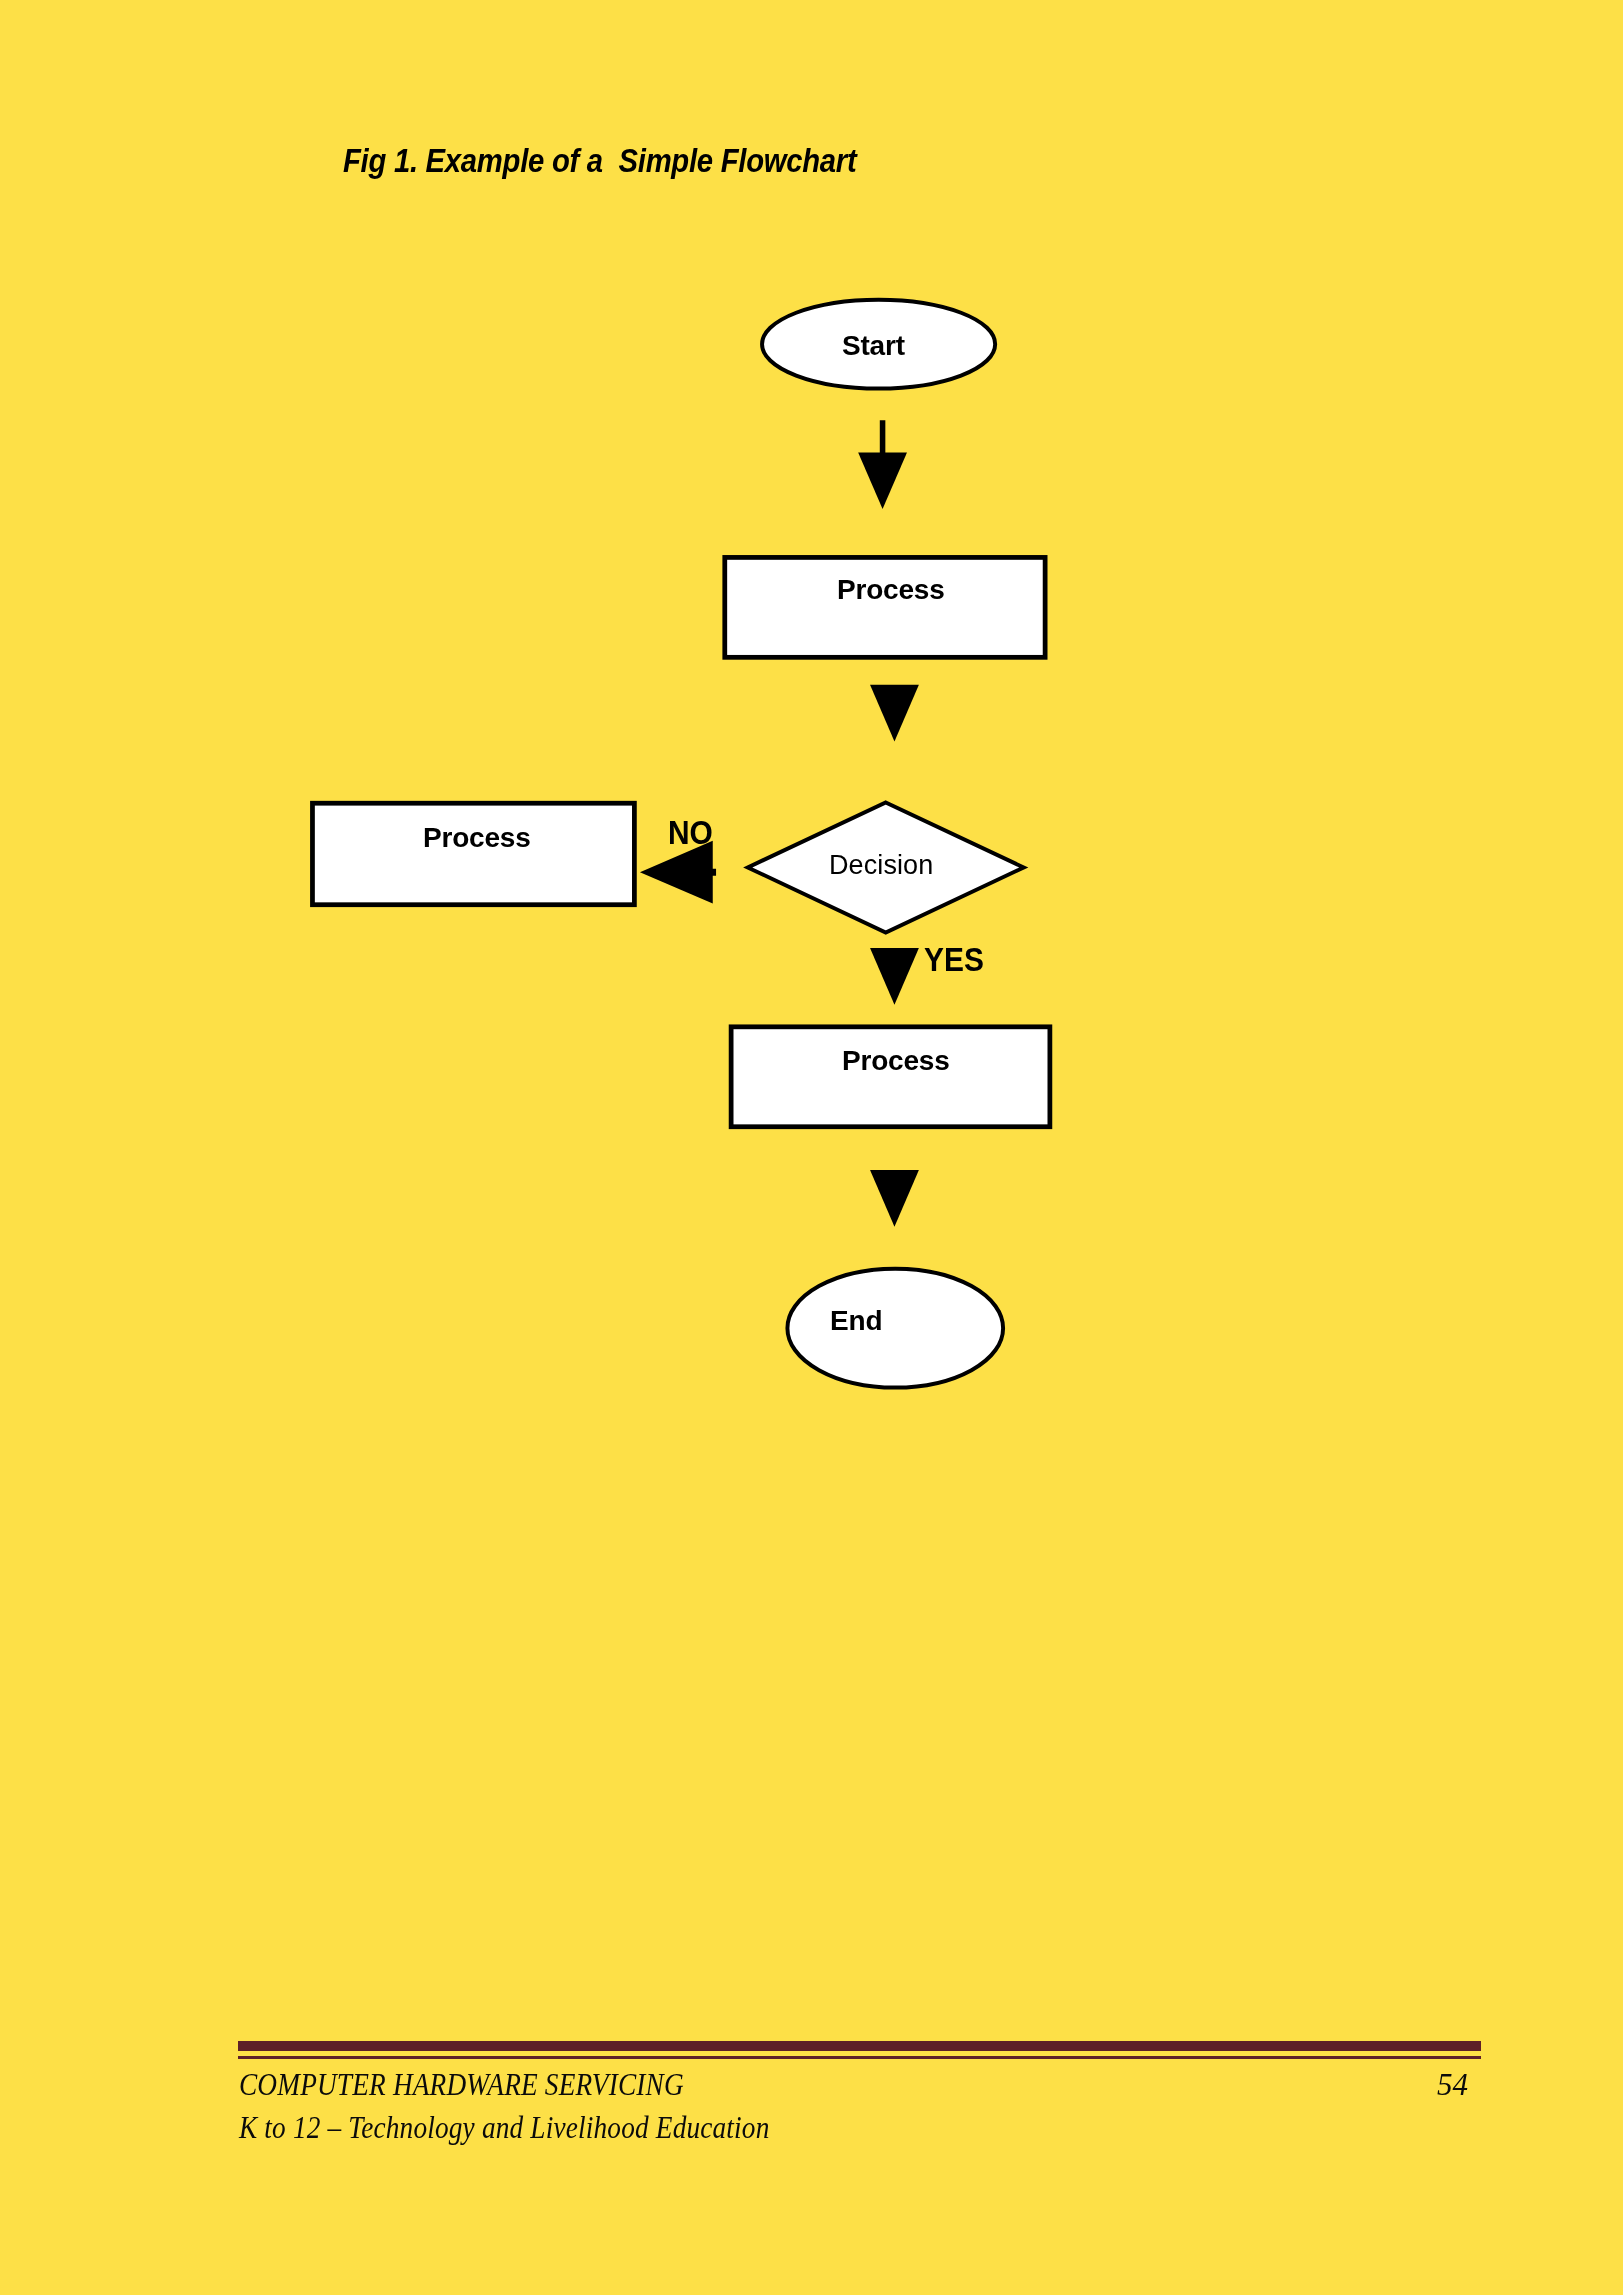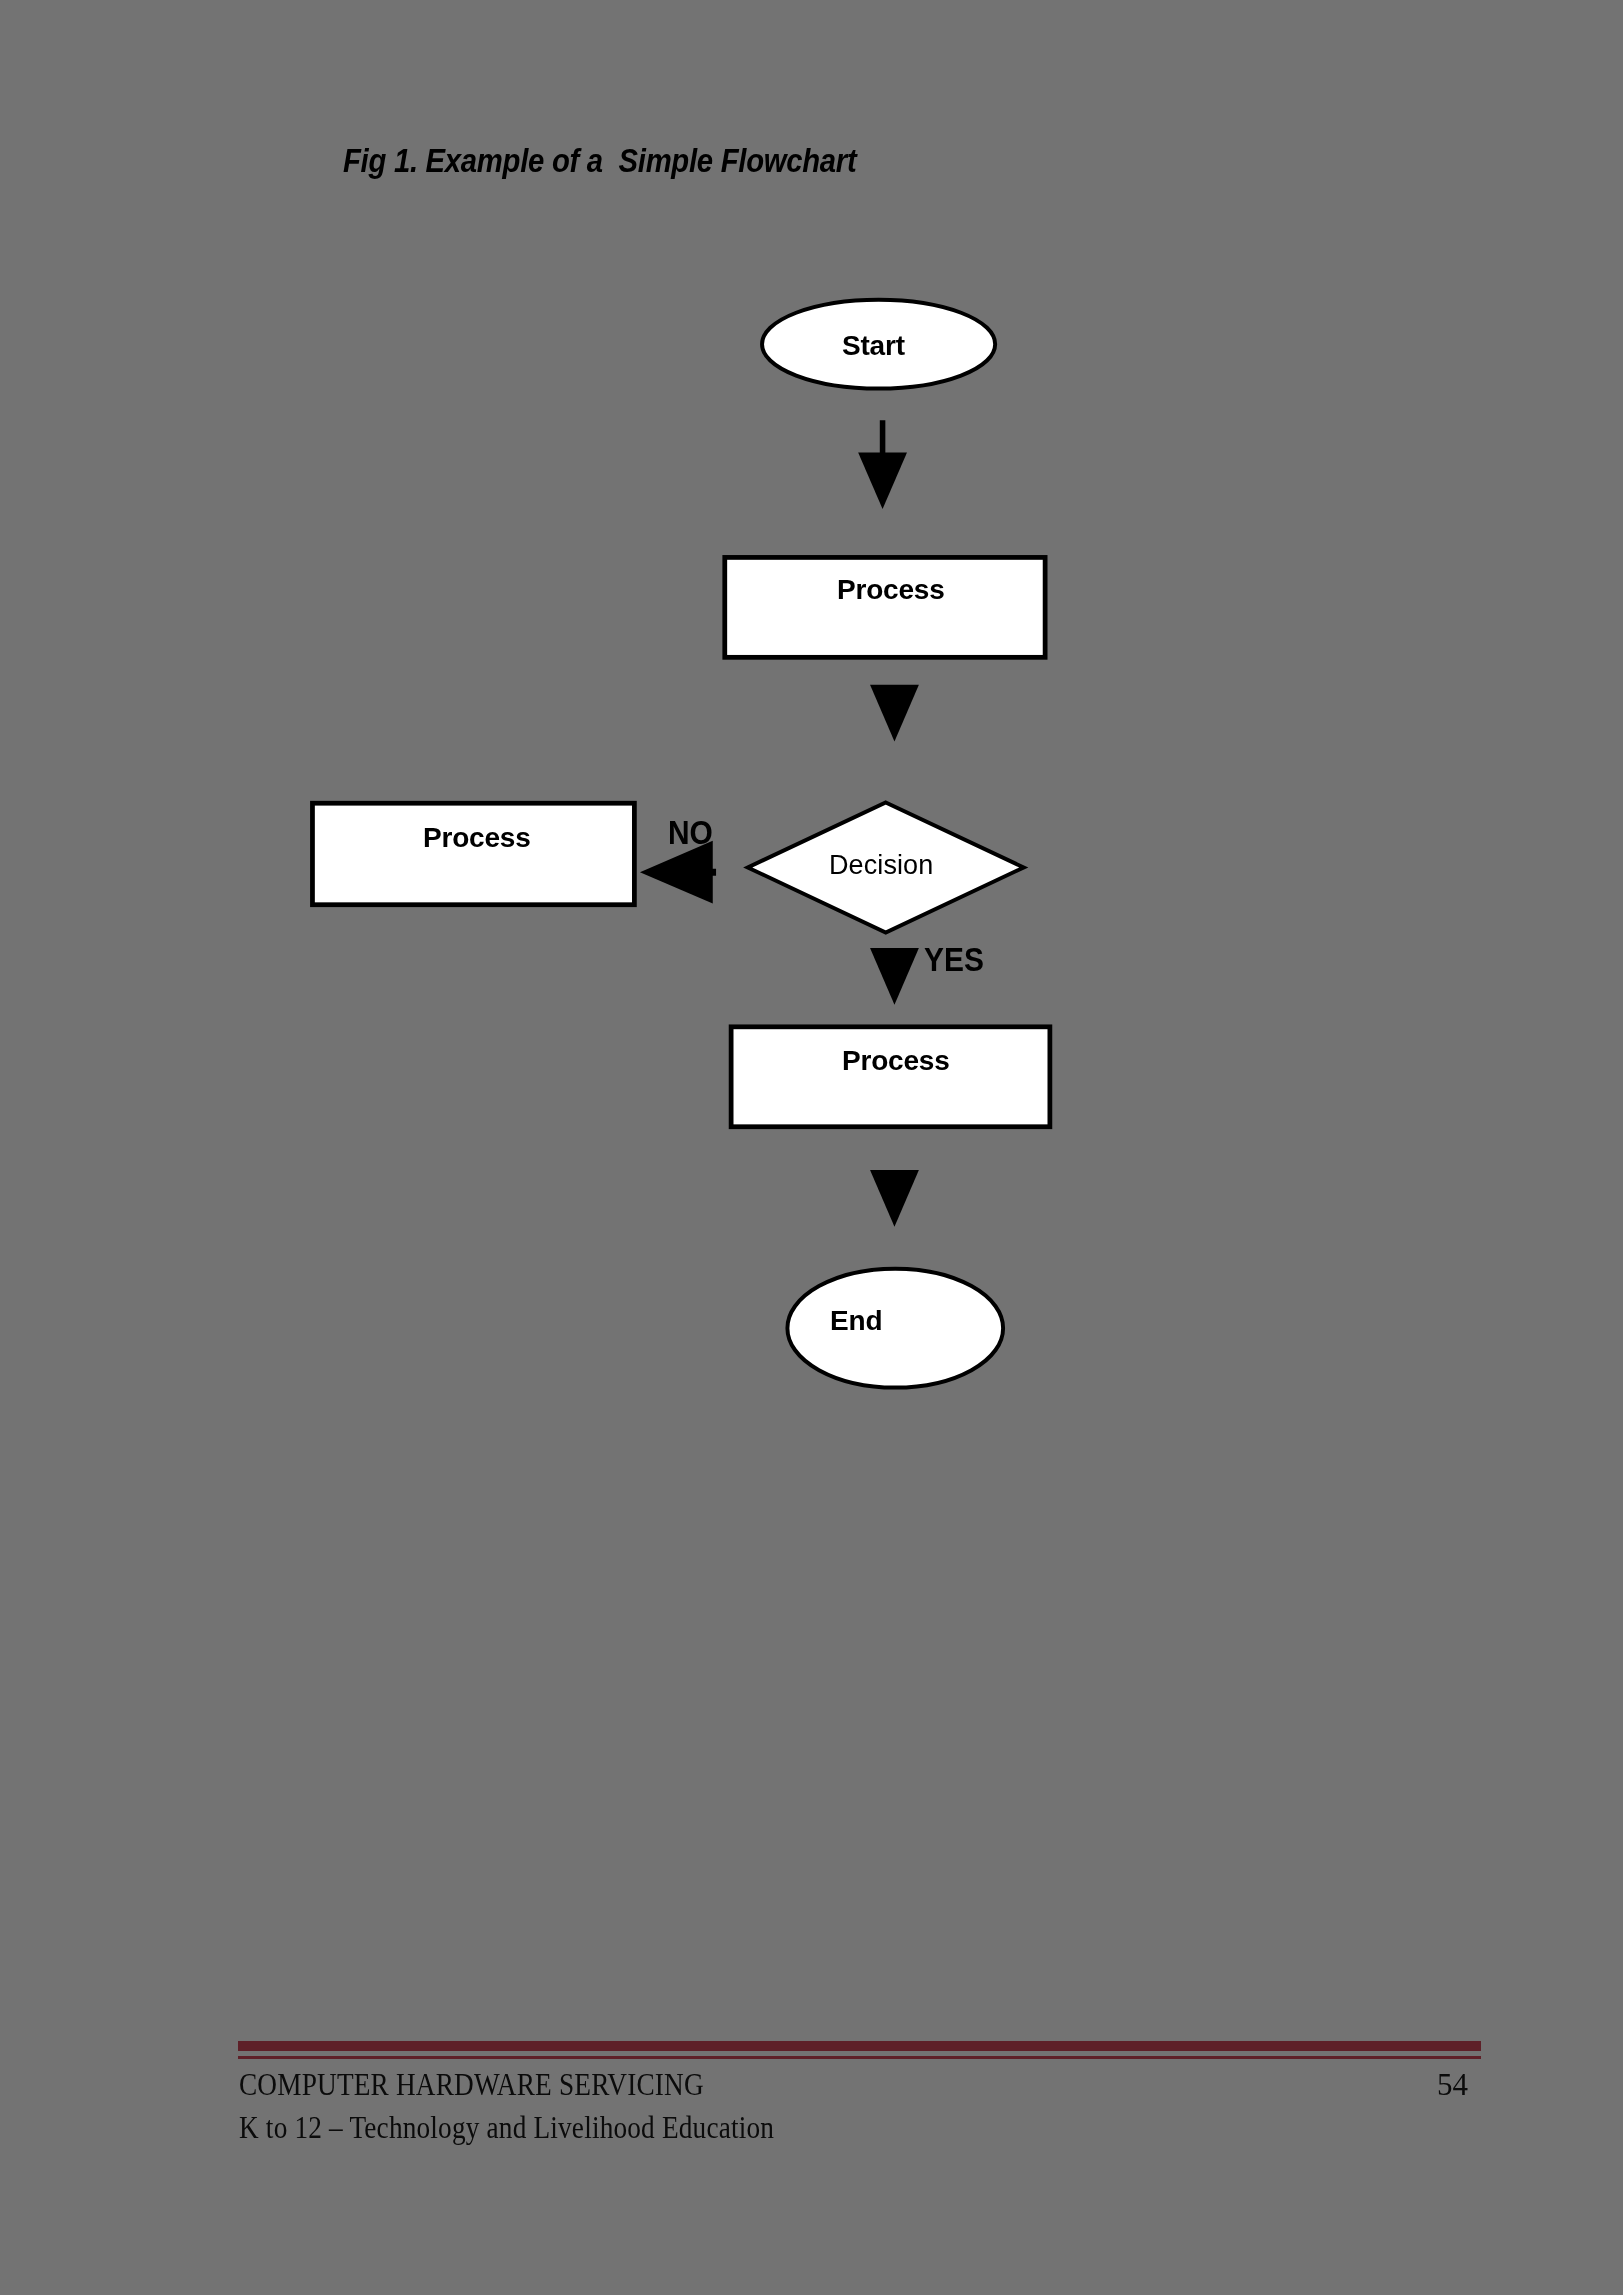"Fig 1. Example of a" #page { background: #737373 -> #fde047 }
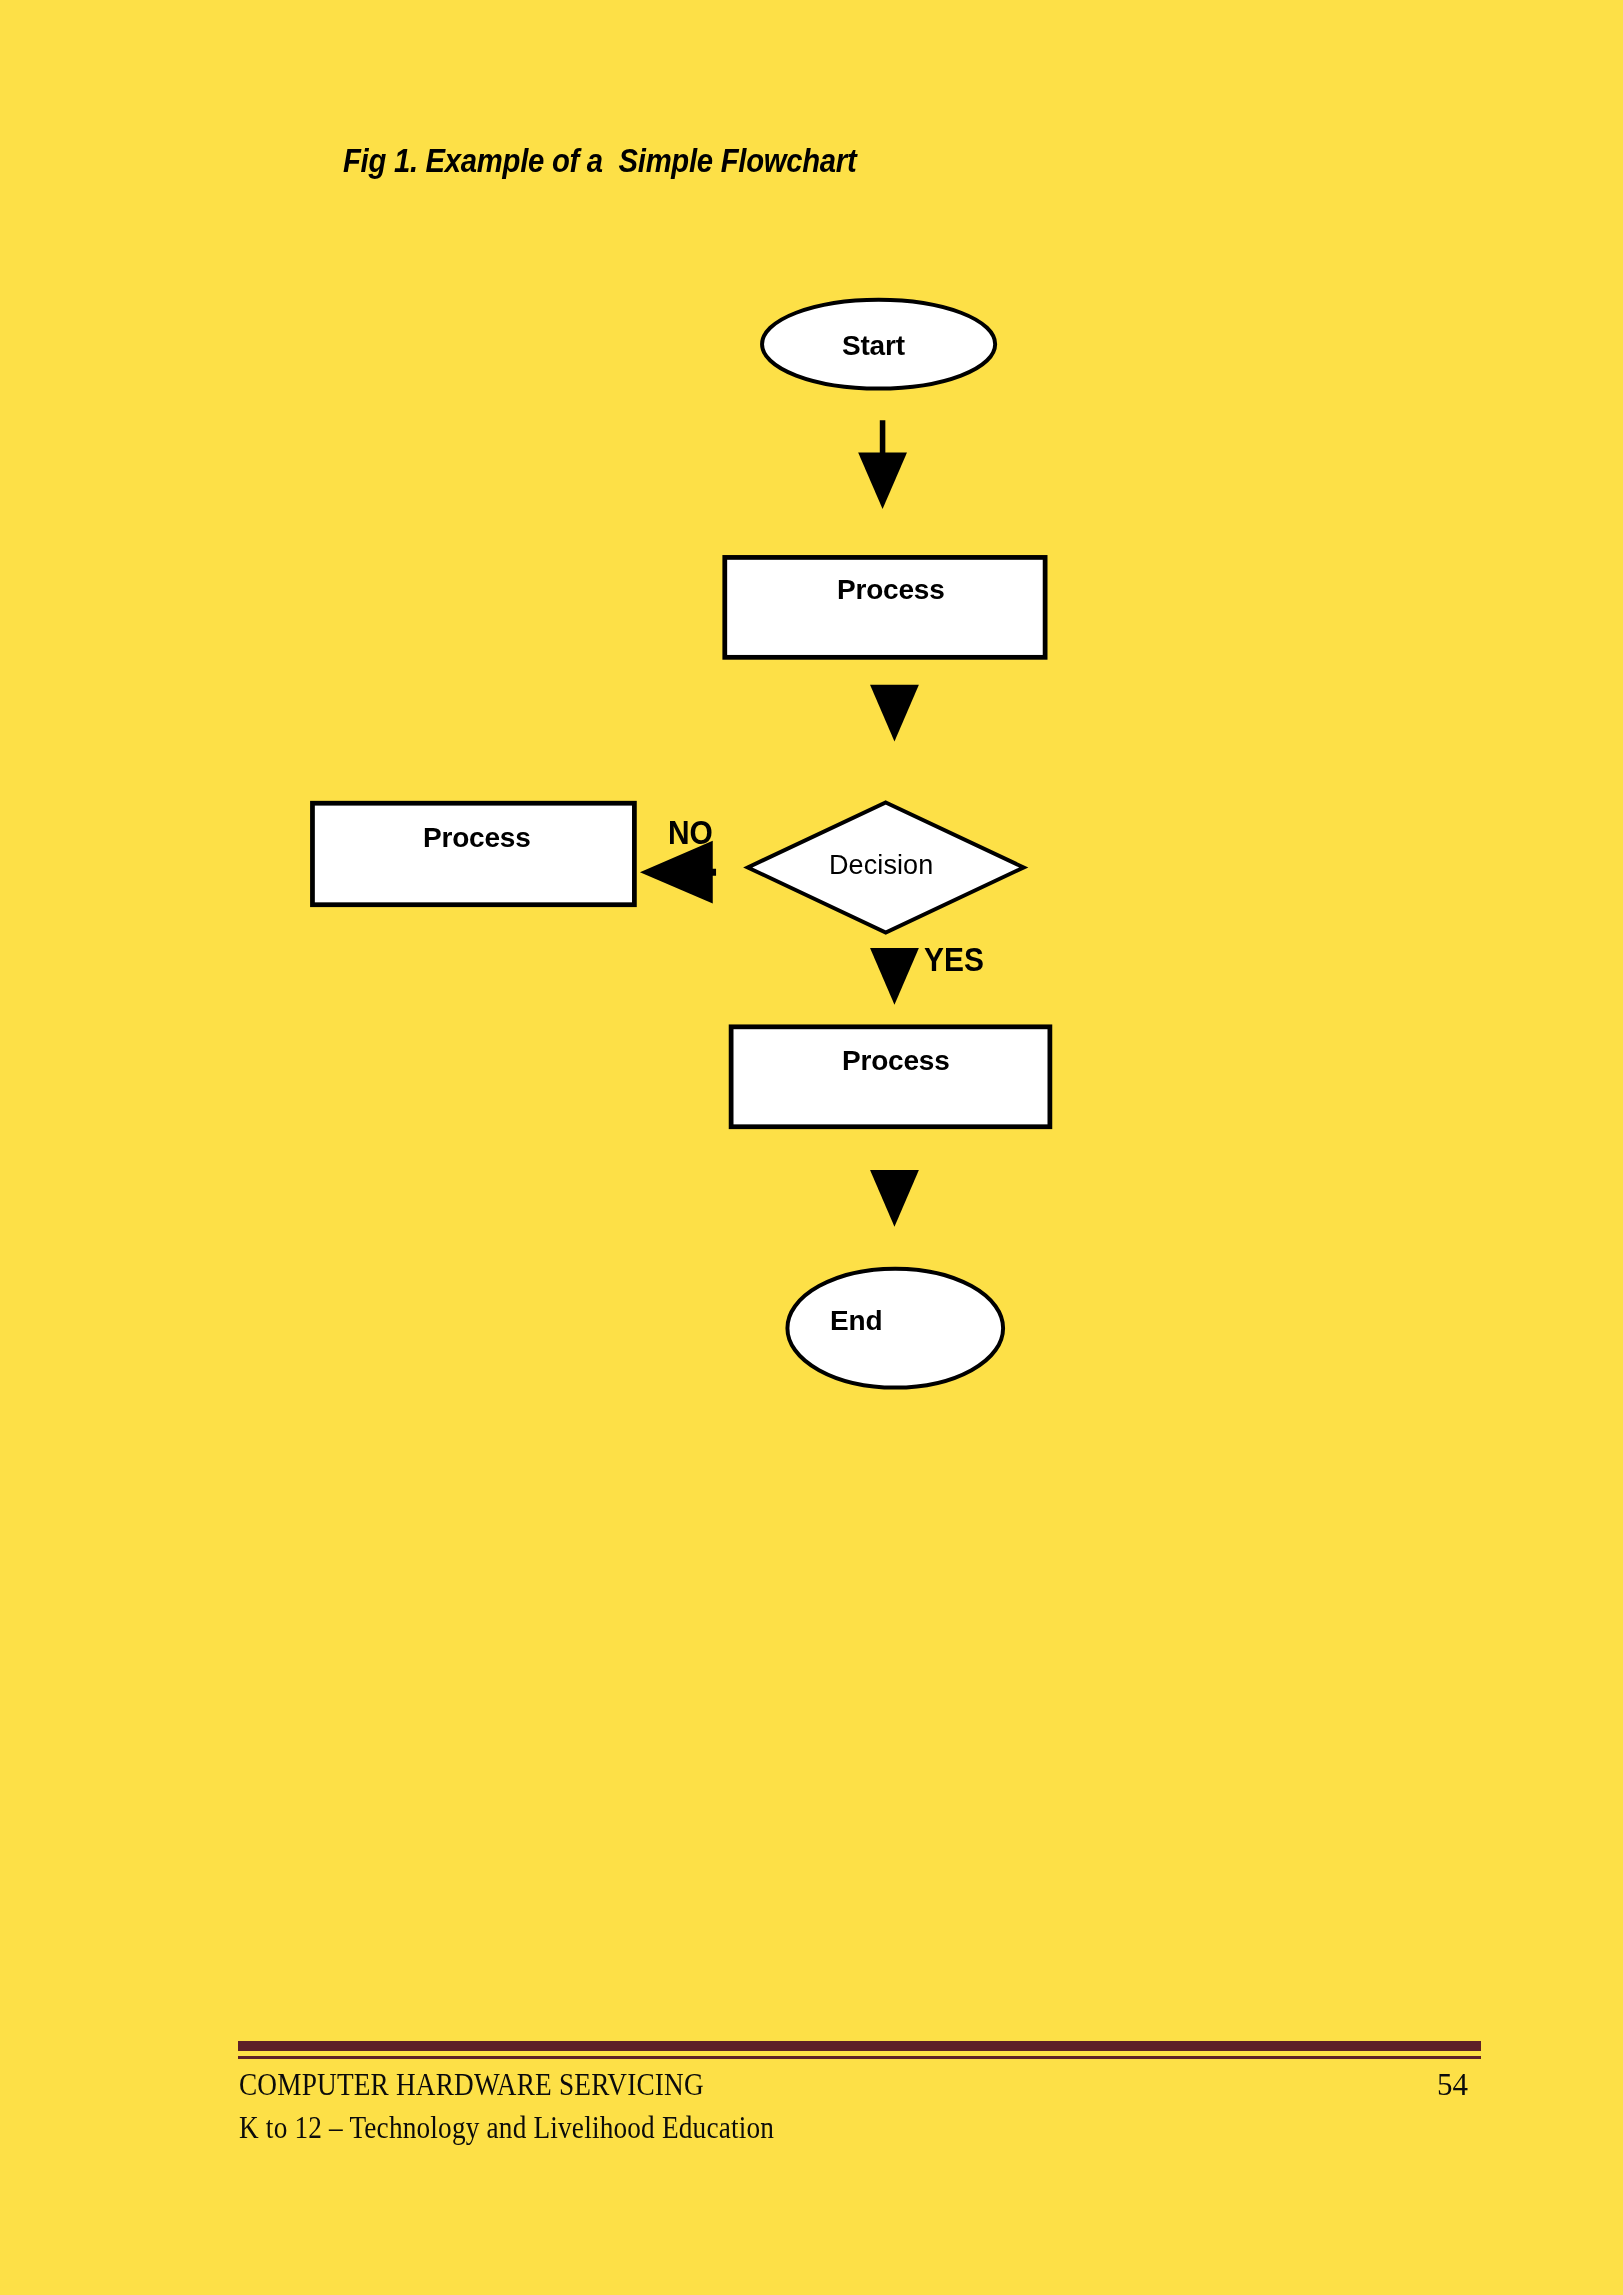"COMPUTER HARDWARE SERVICING" #footer { font-style: none -> italic }
